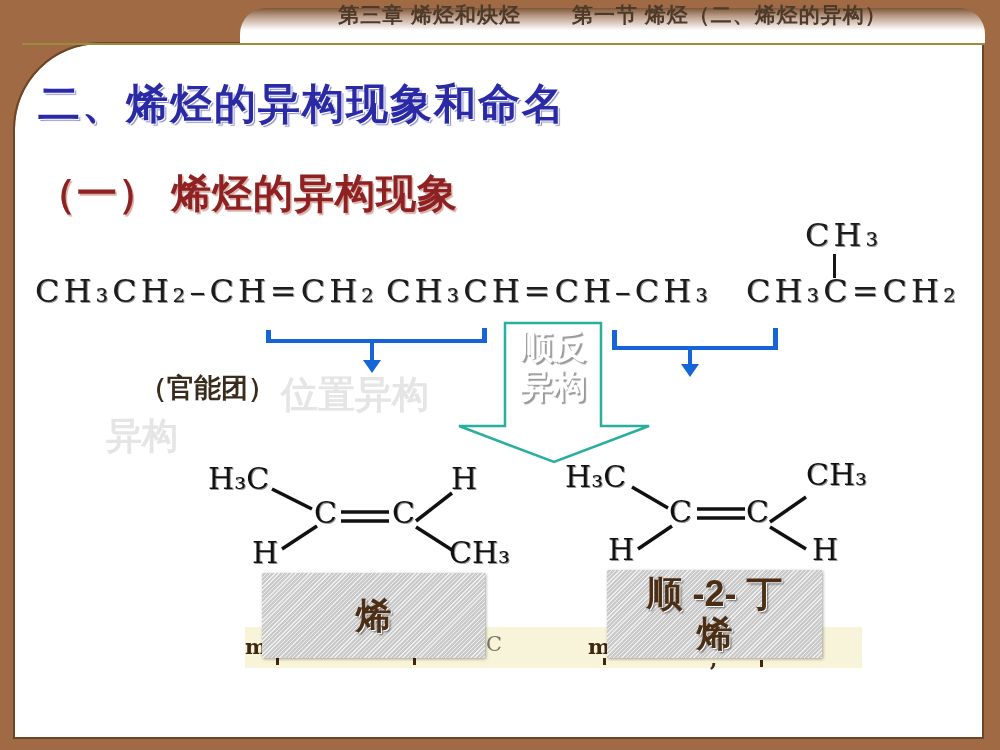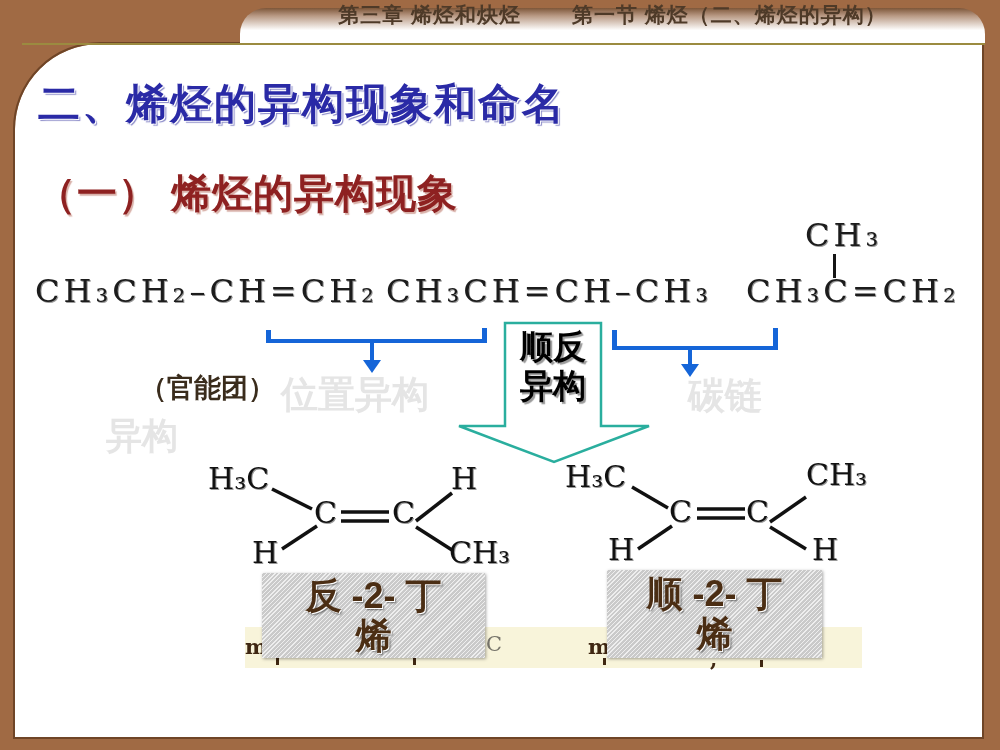"顺反" .arrow-label { color: #000000 -> #ffffff }
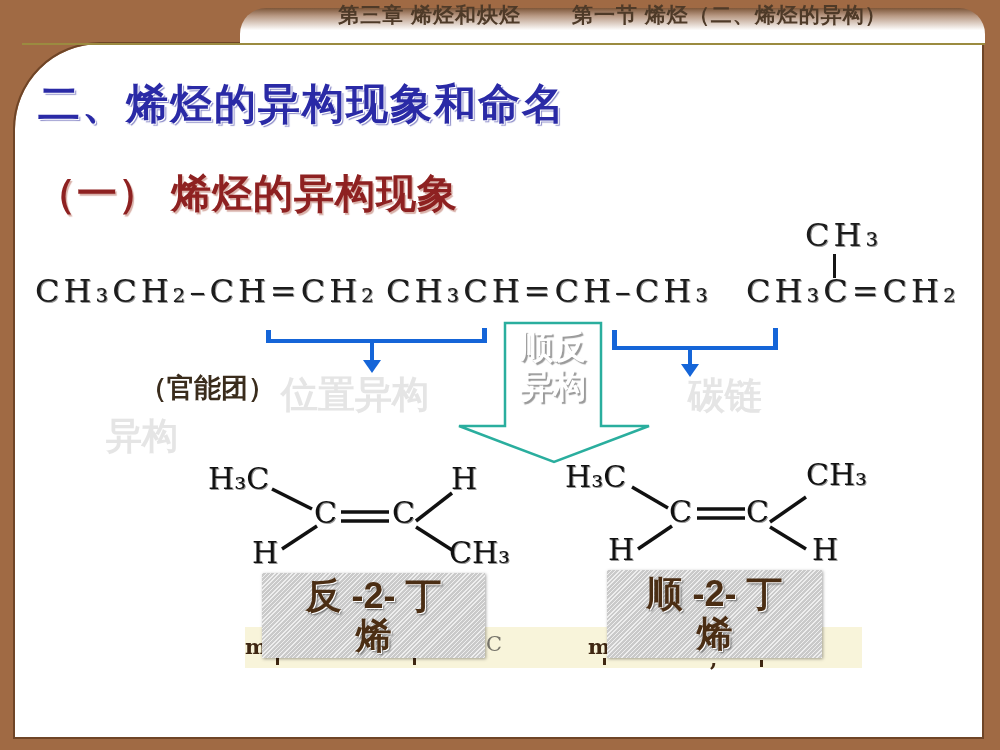"碳链" div.red-label { html: <div>碳链</div> -> none }
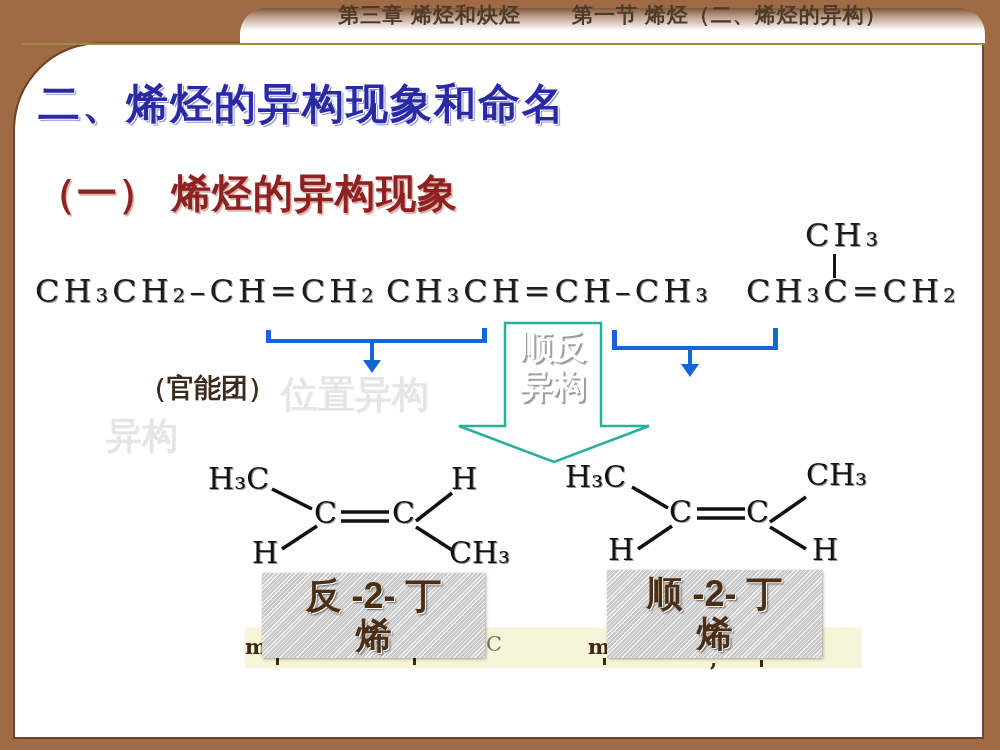"反 -2- 丁" div.cap-line { html: <div>反 -2- 丁</div> -> none }
